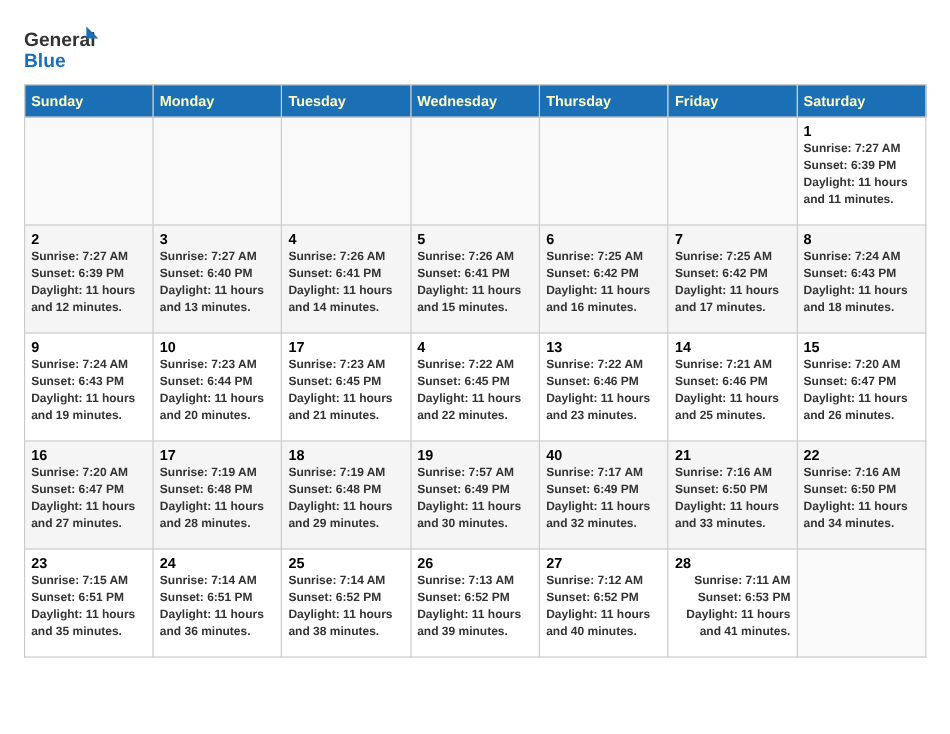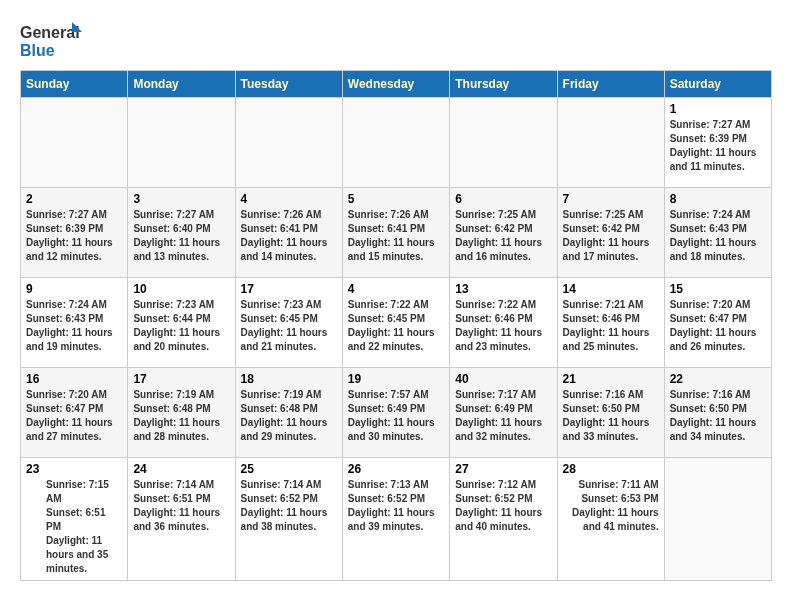"Sunrise: 7:15 AM" div.day-info { margin-left: 20px -> none }
